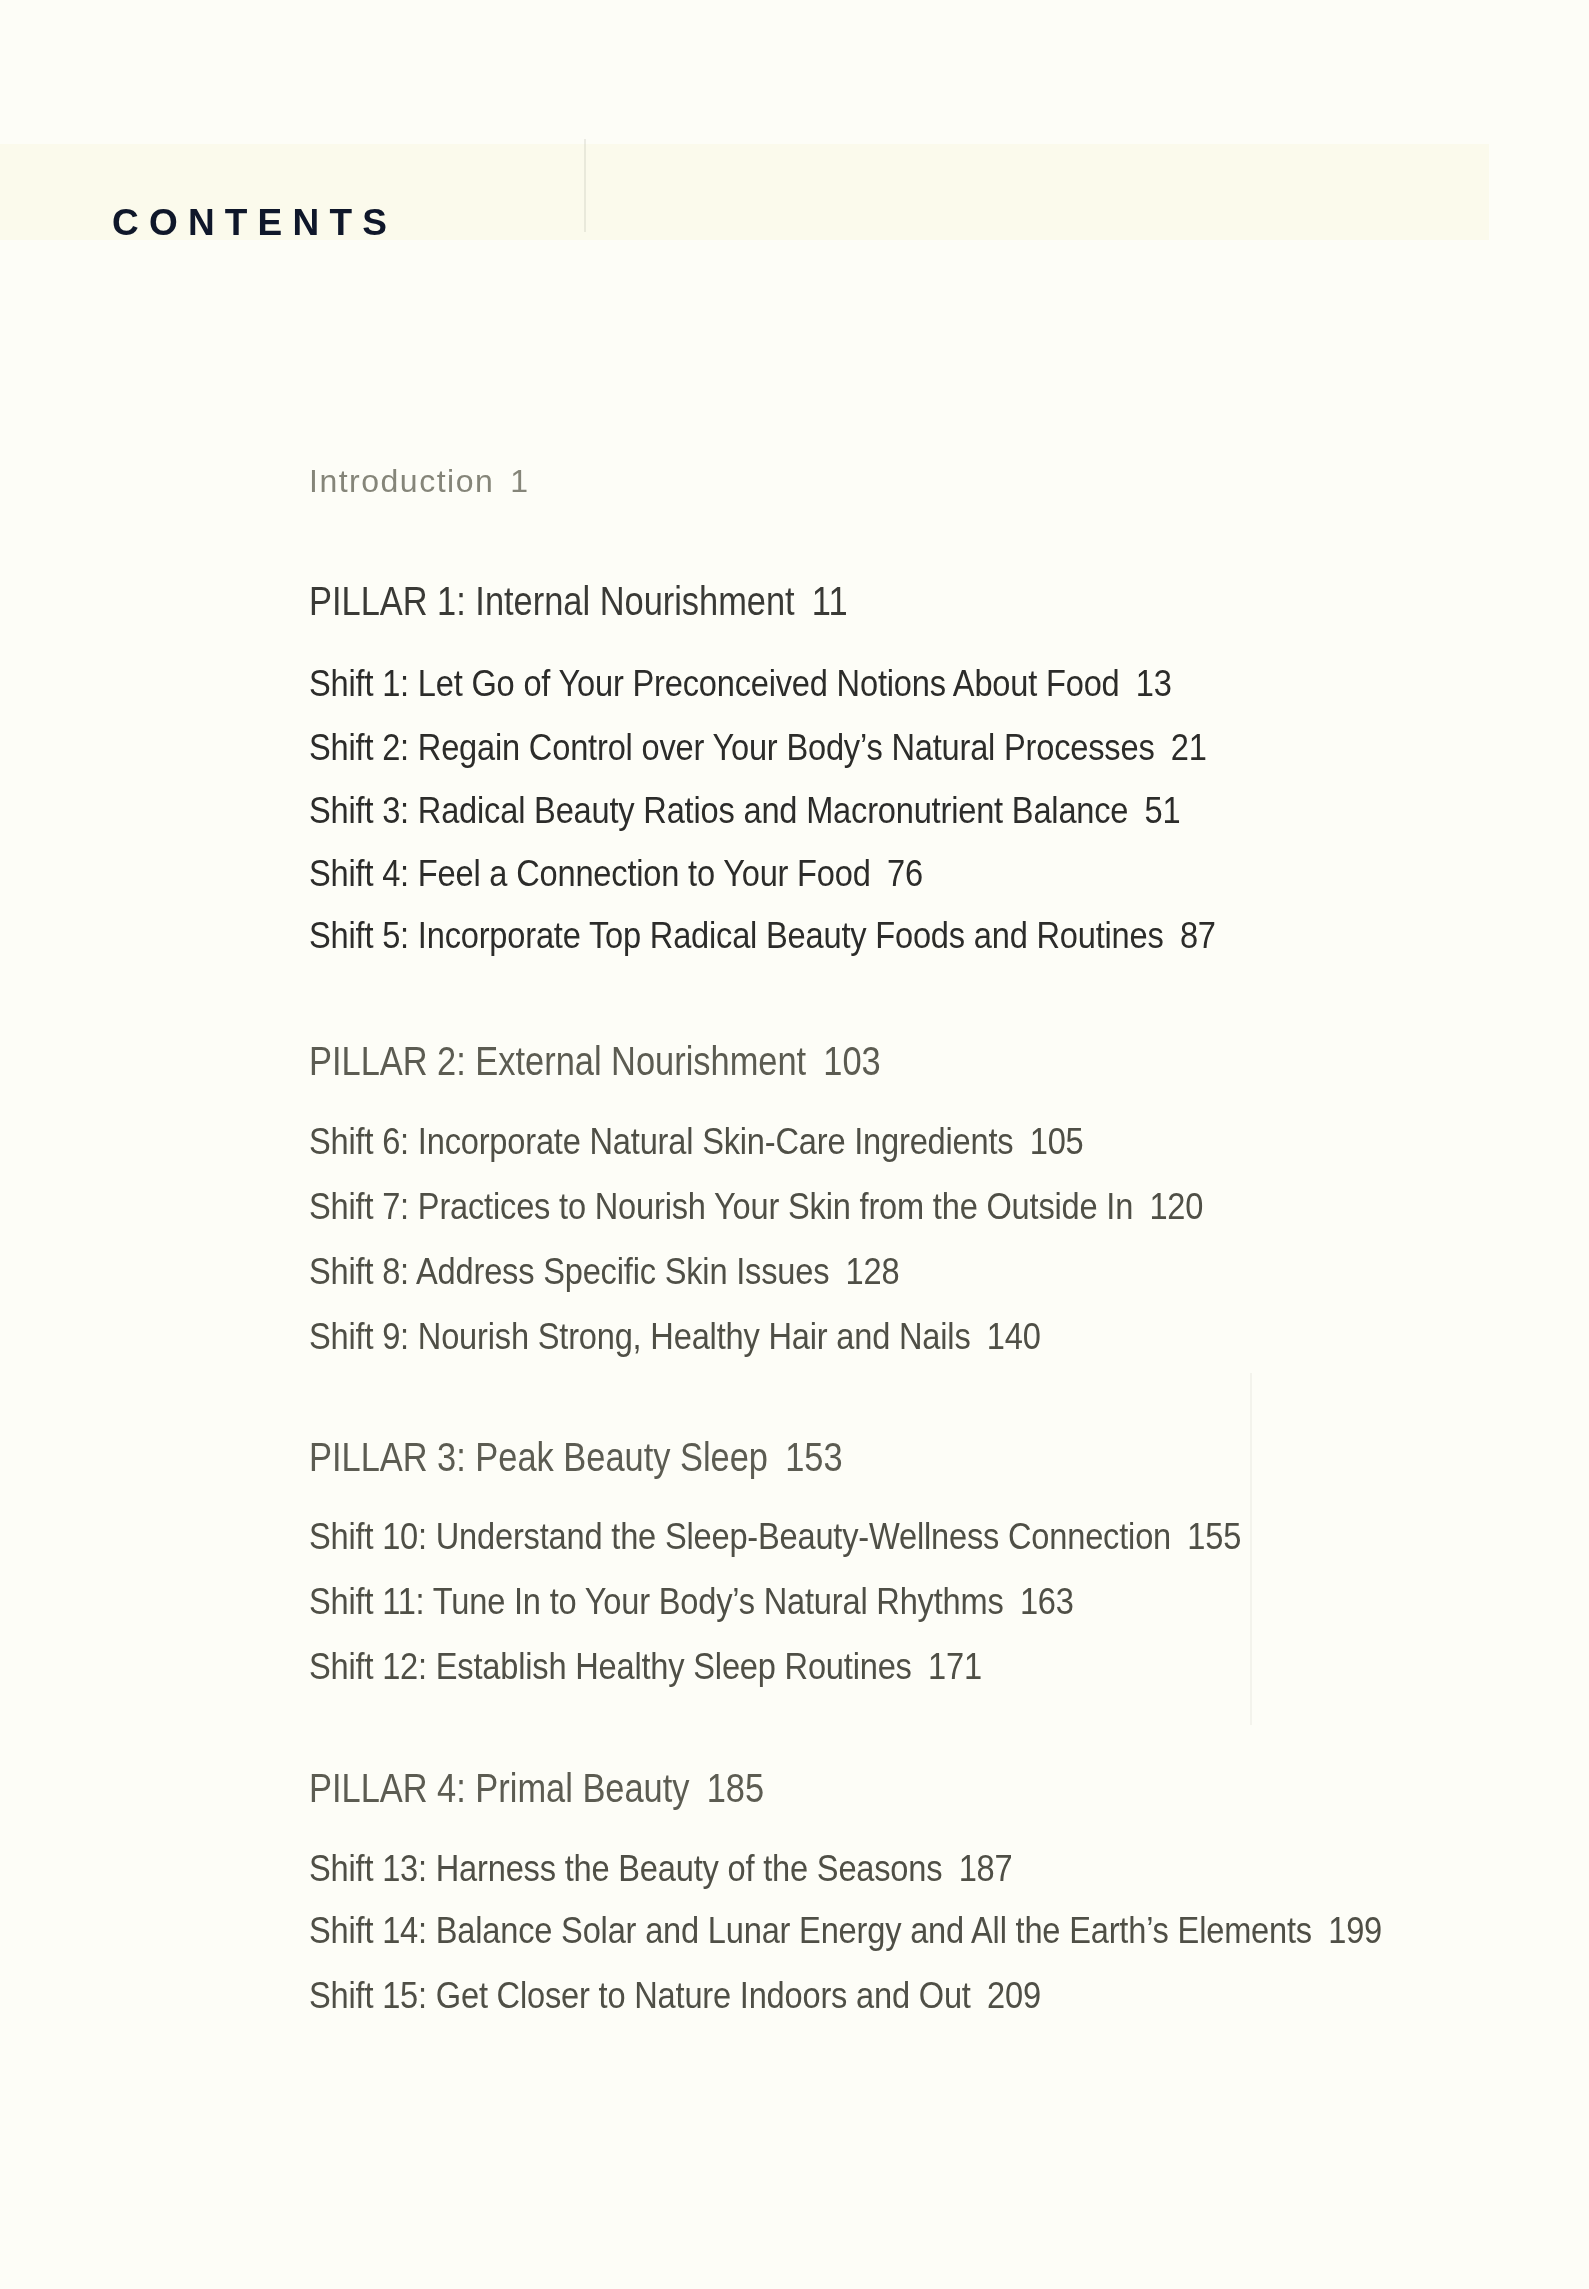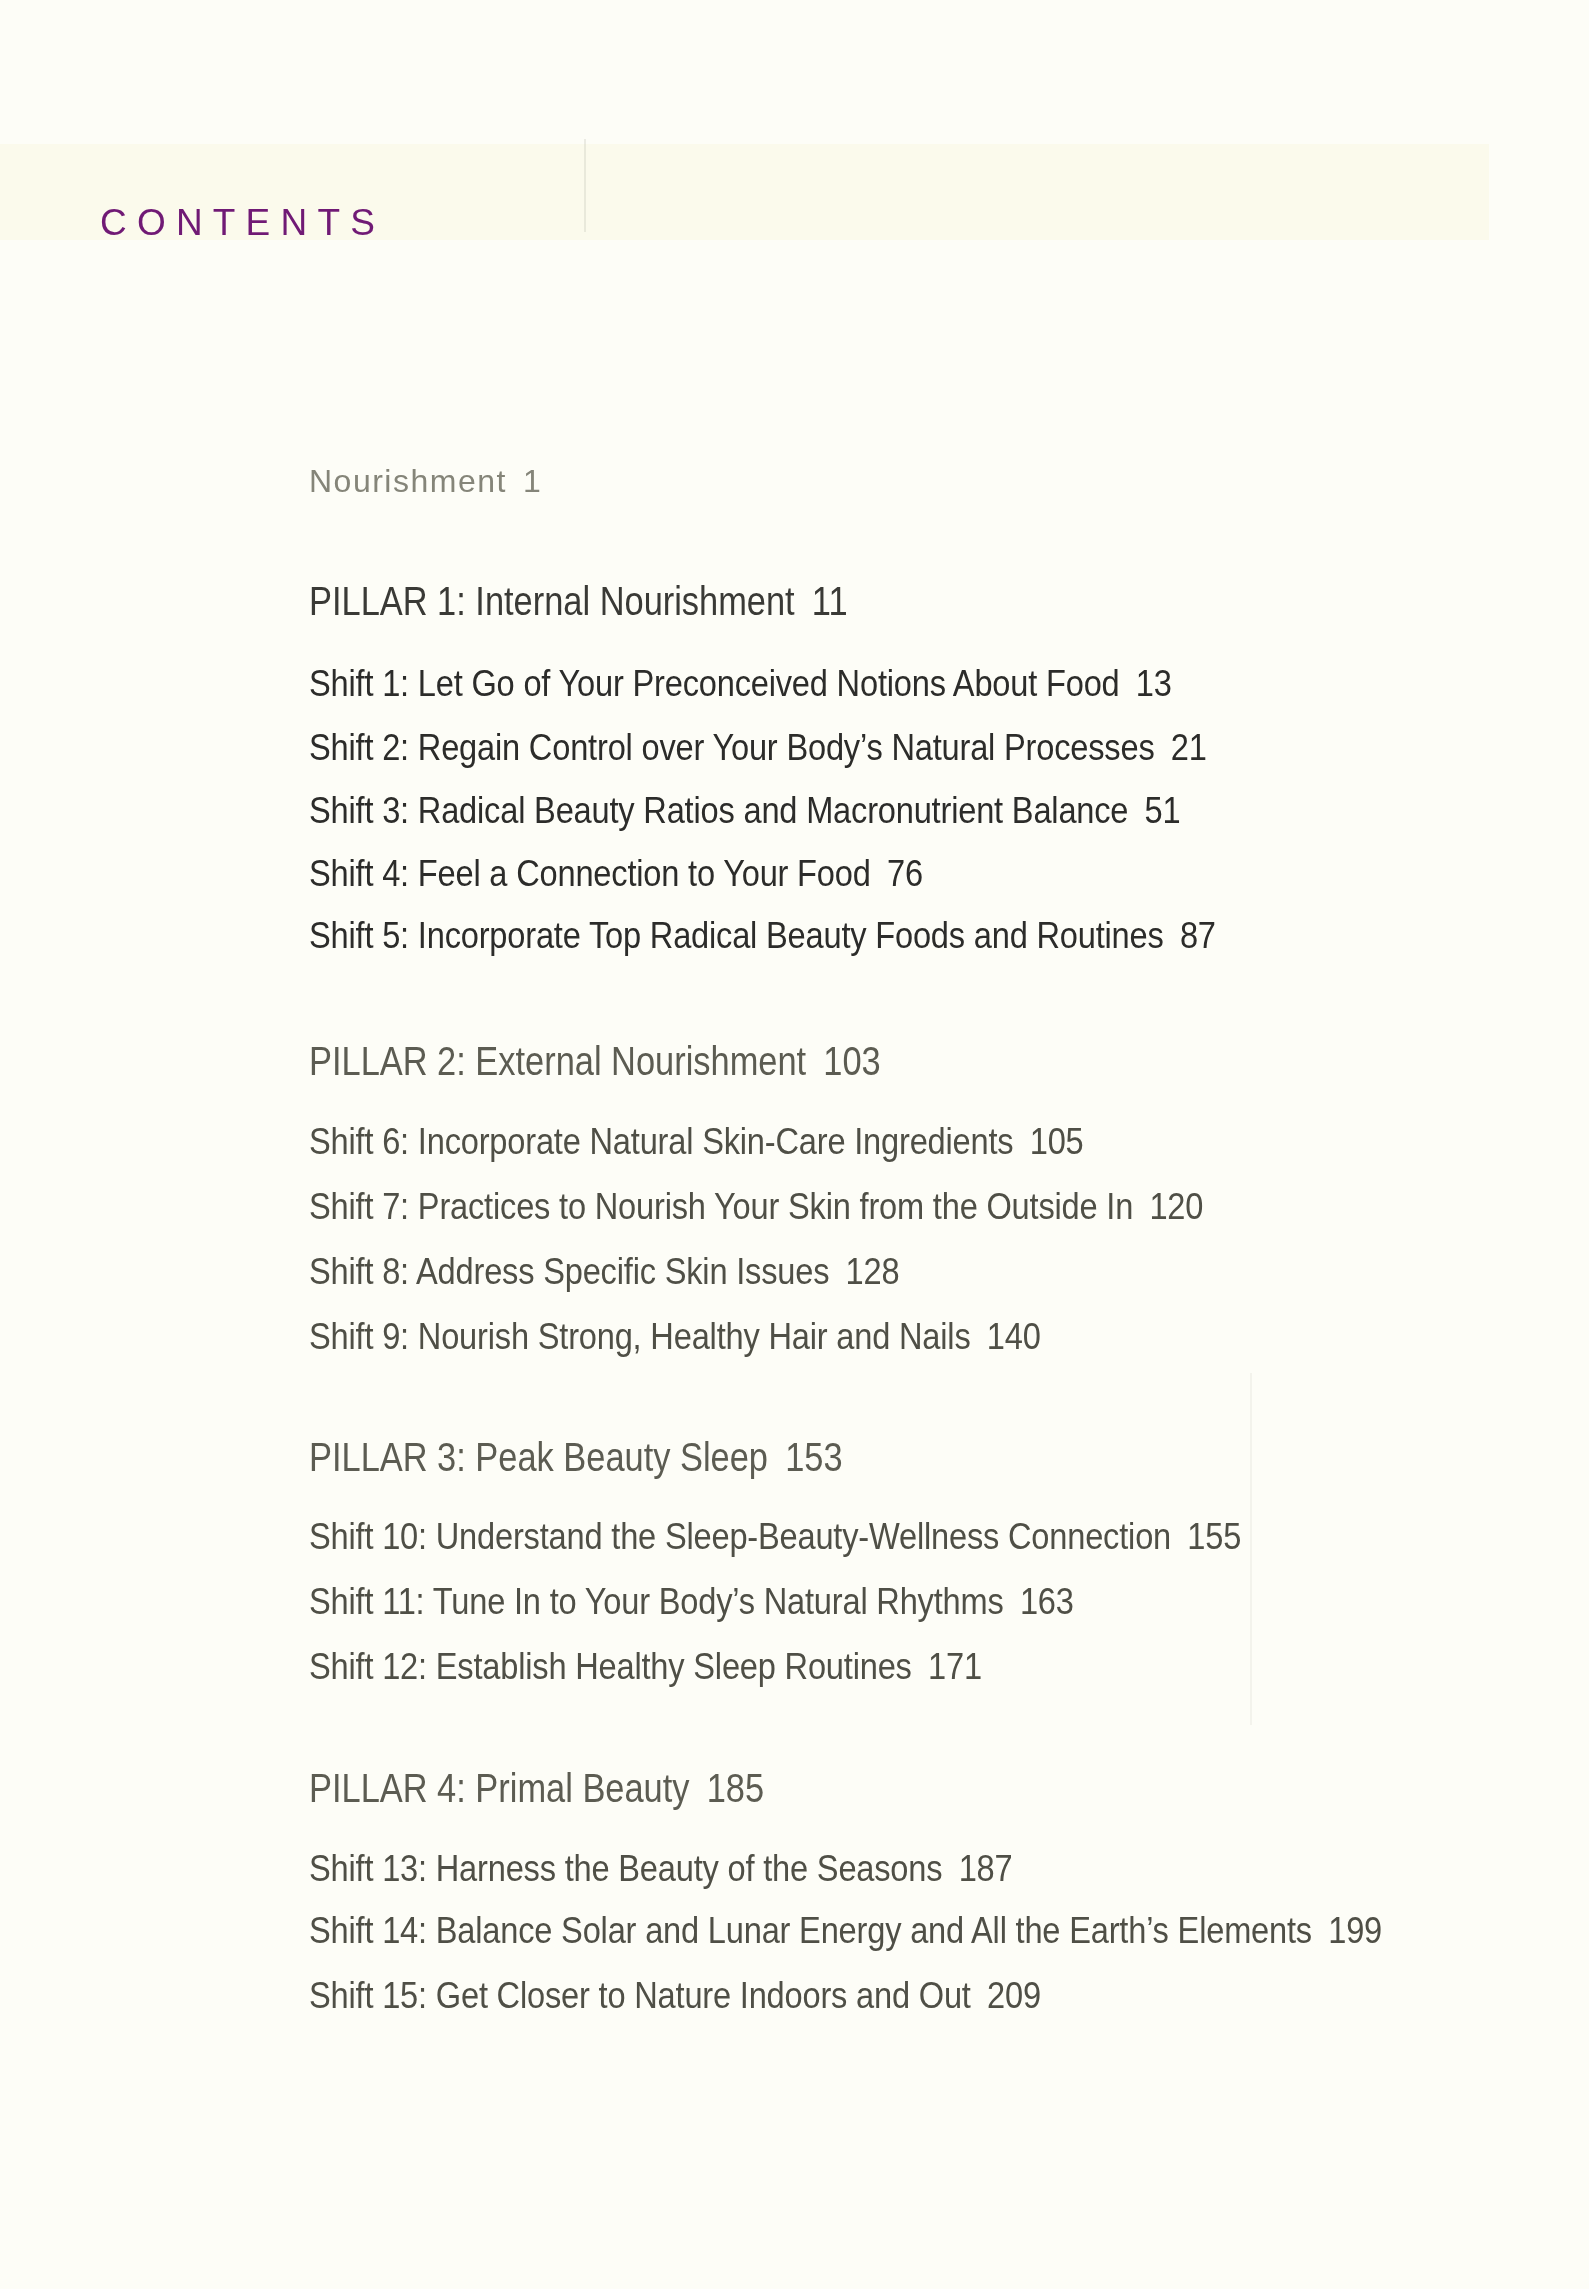"CONTENTS" .contents-title { color: #701a75 -> #0f172a; font-weight: 400 -> 700; left: 100px -> 112px }
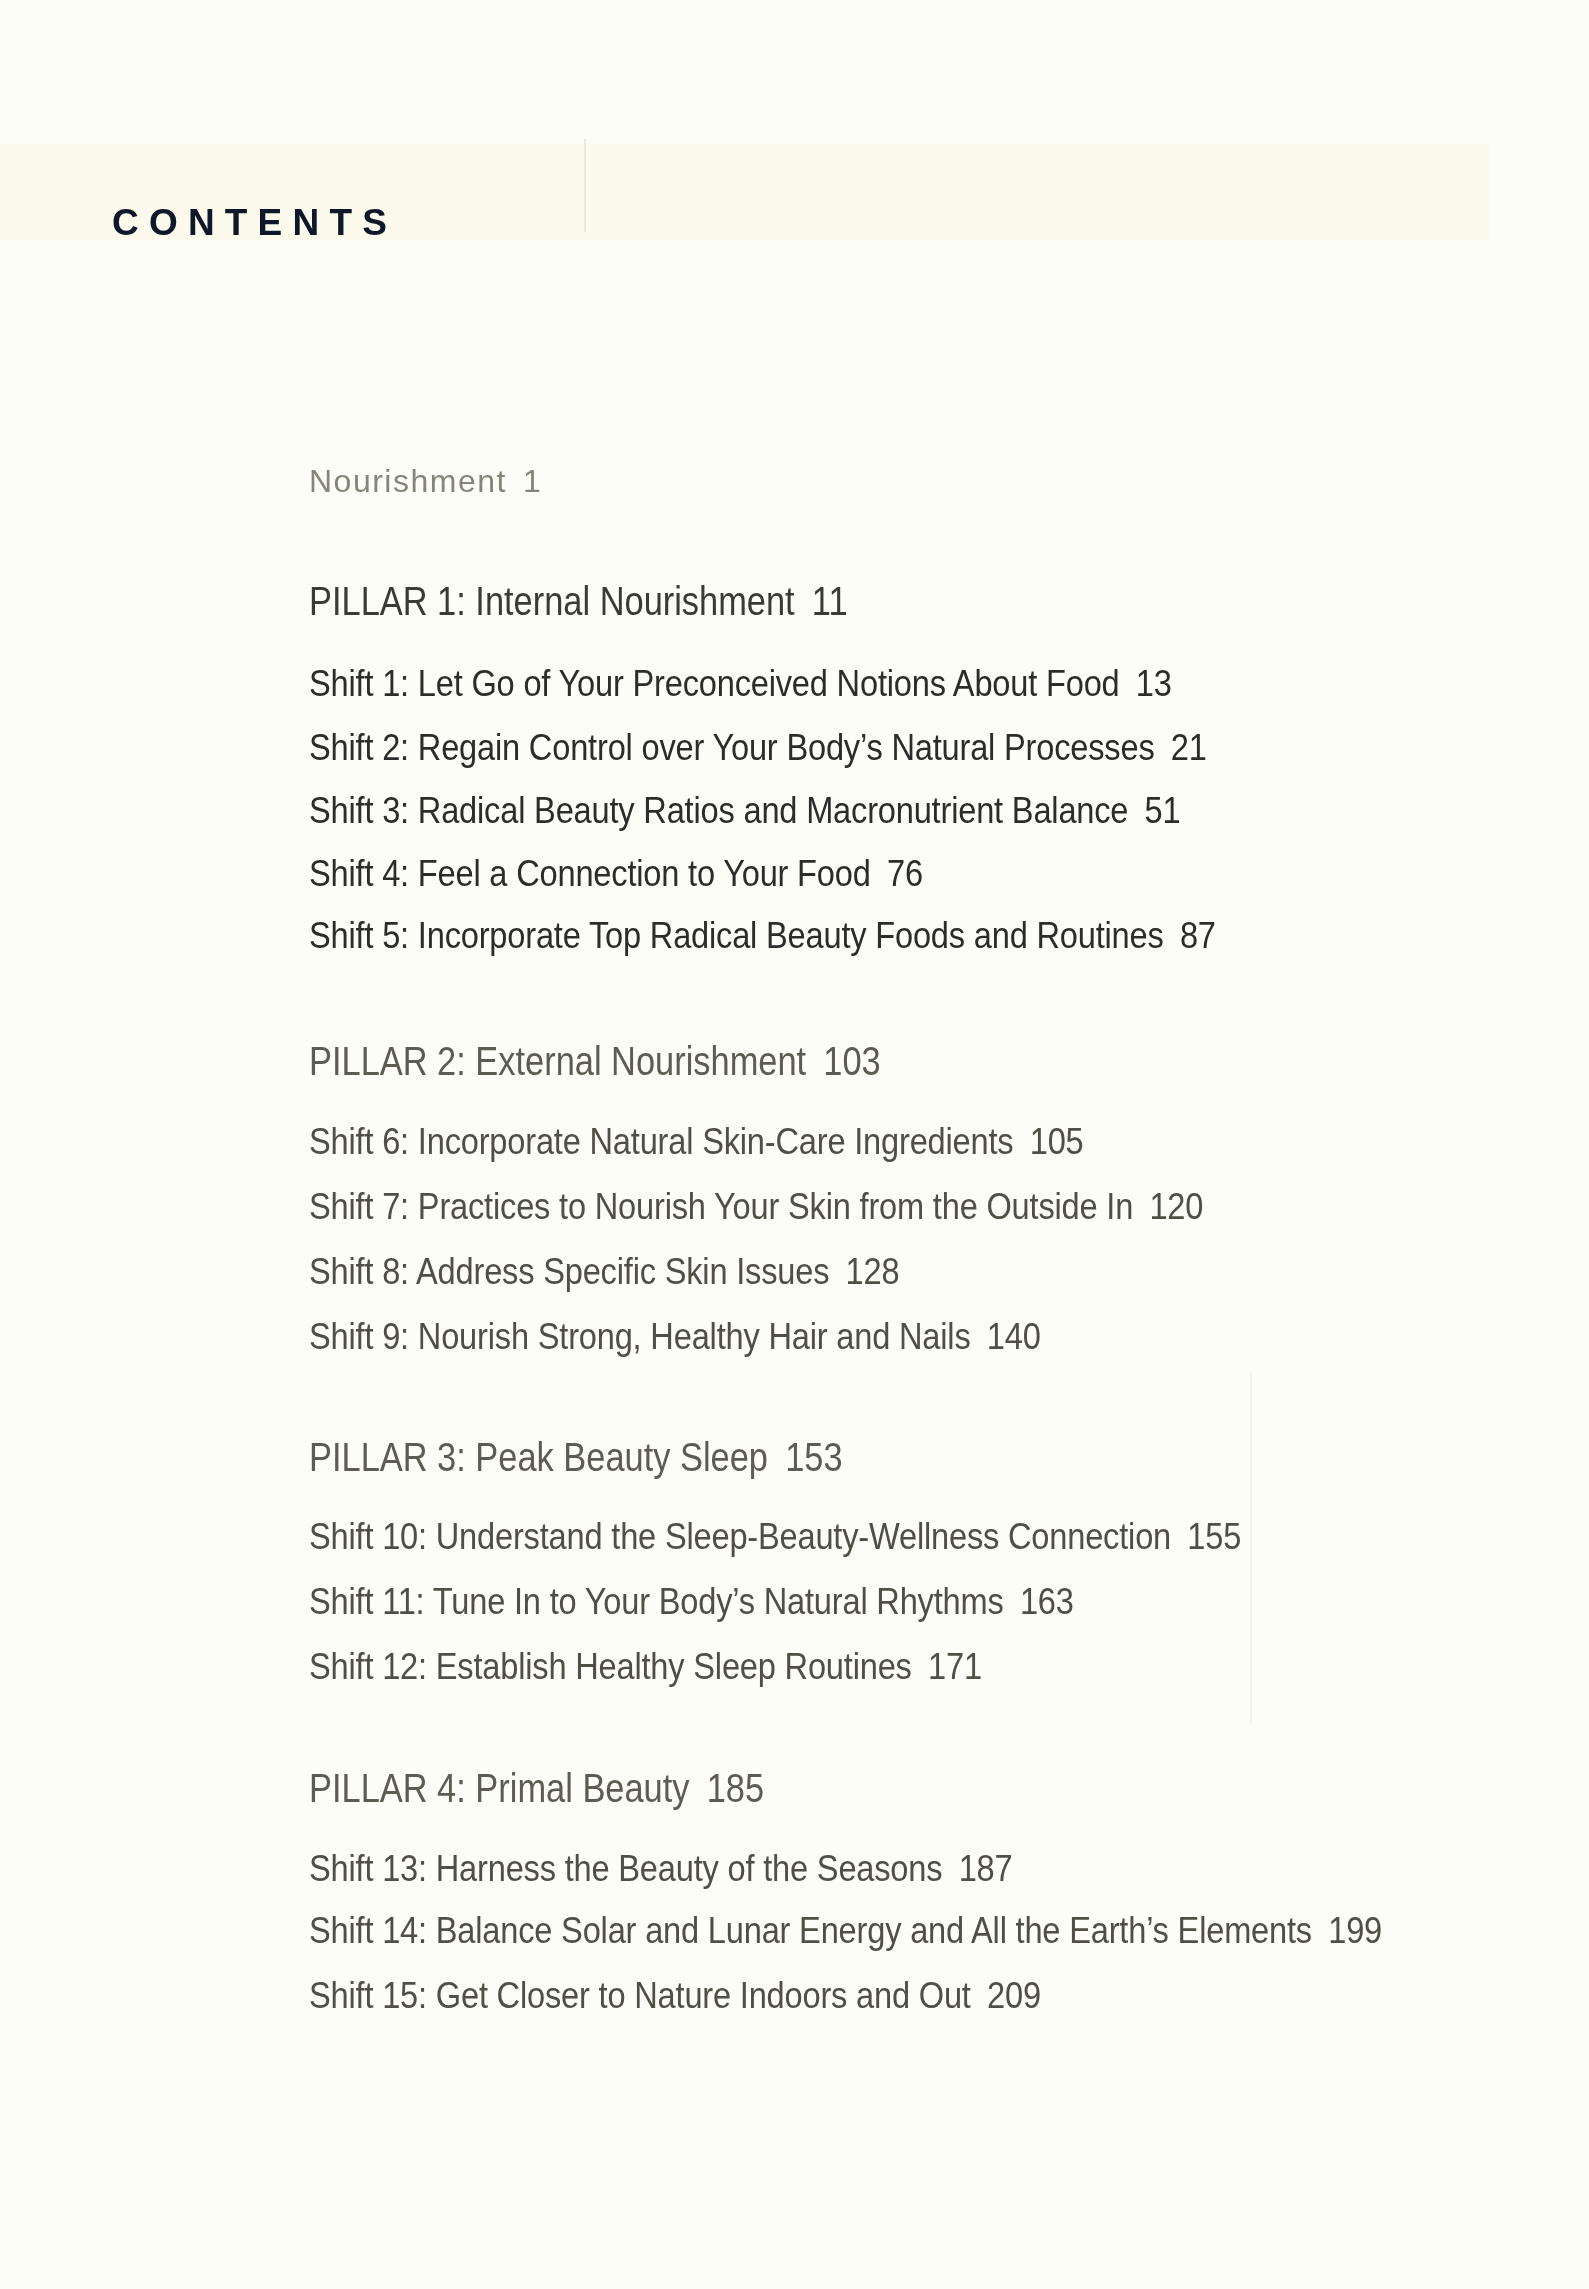"Nourishment" span { text: Nourishment -> Introduction }
